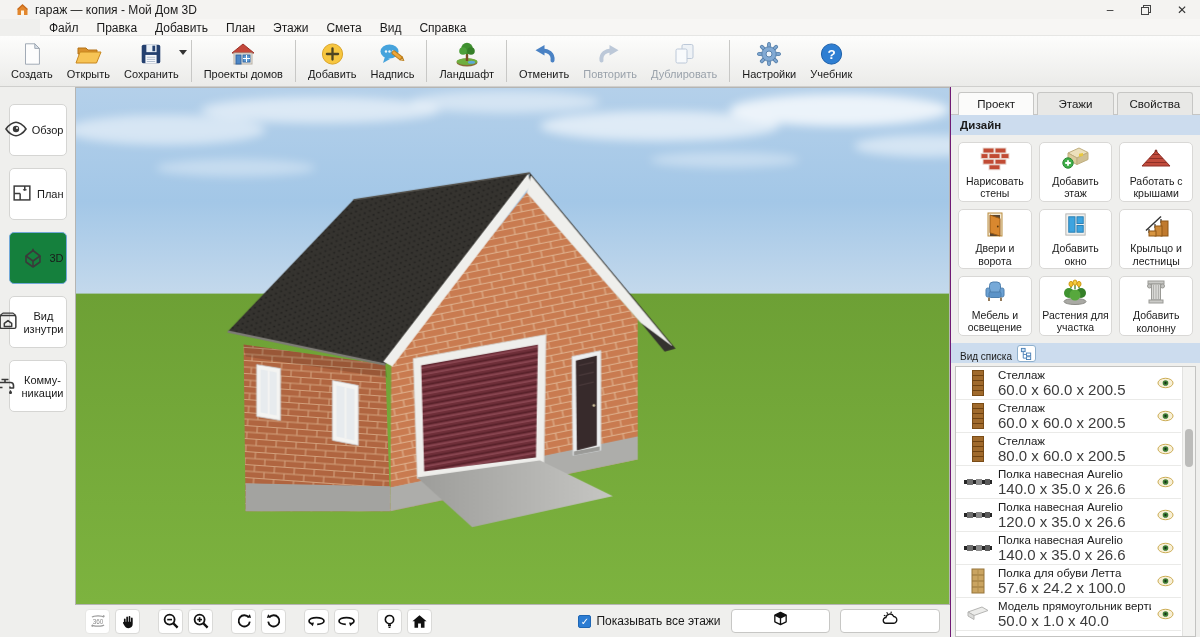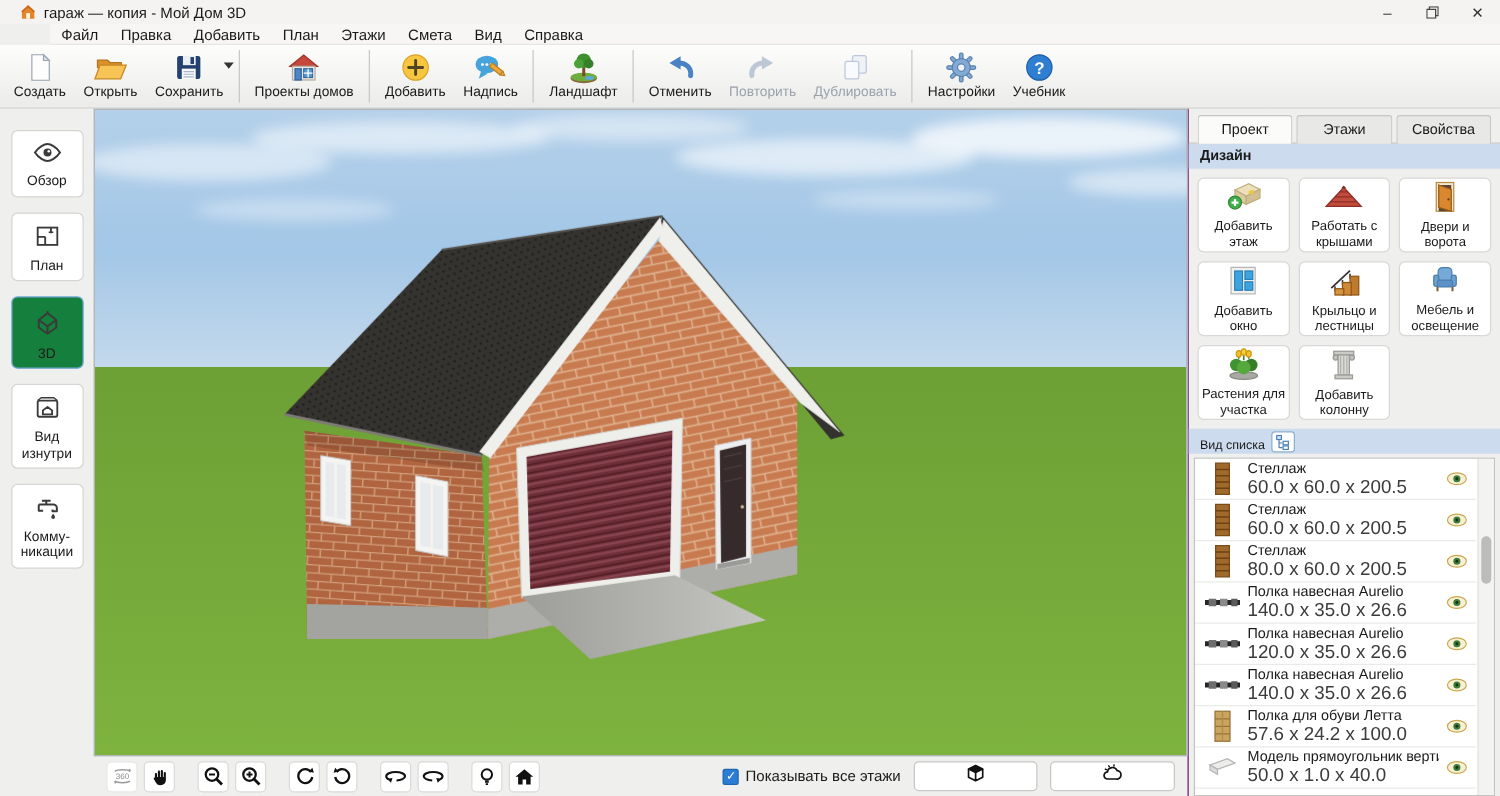"Обзор" .side-card { flex-direction: column -> row }
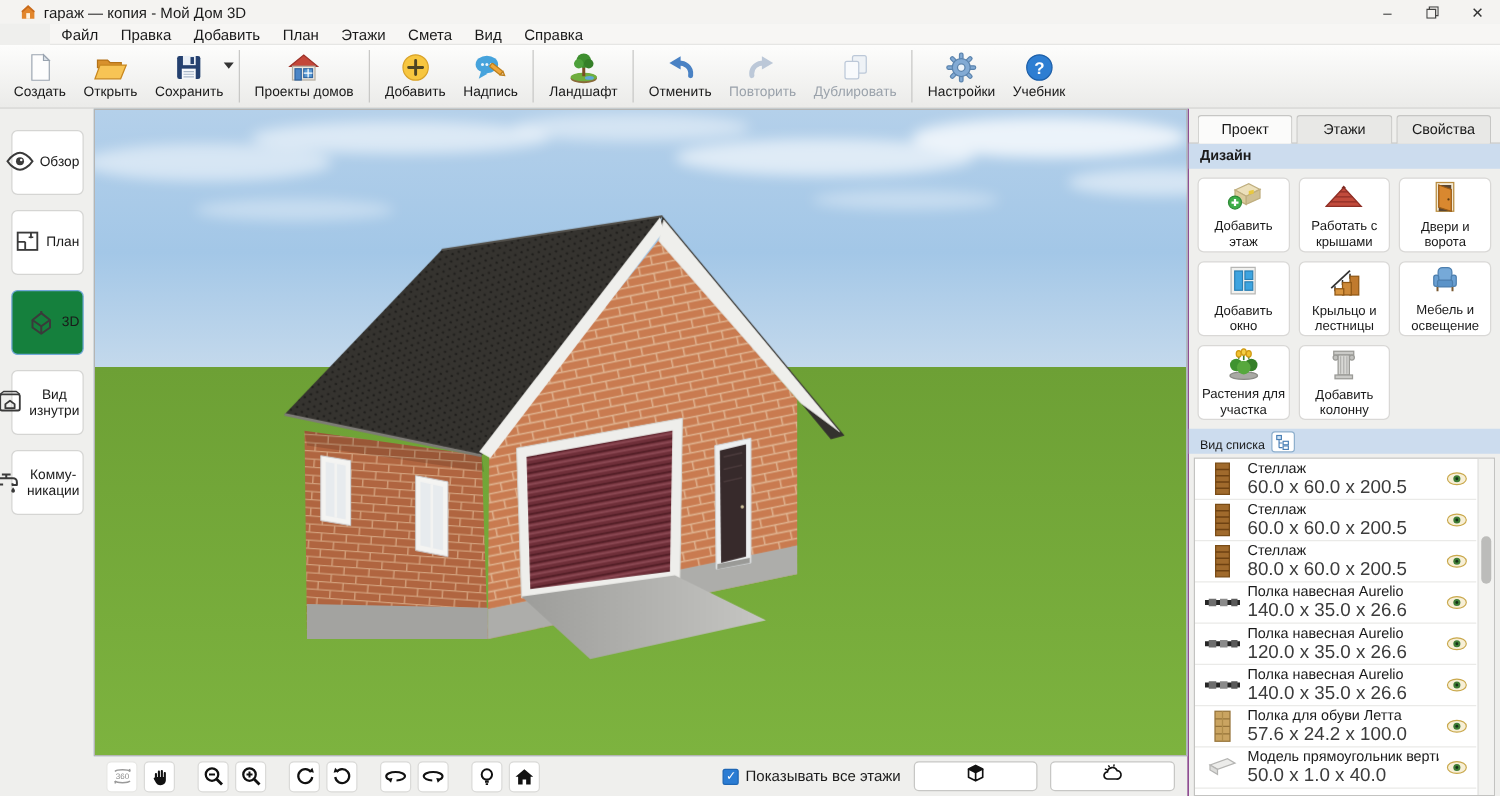"Нарисовать стены" div.dcard { html: none -> <div> <span><svg> <g> <rect></rect> <rect></rect> <rect></rect> <rect></rect> <rect></rect> <rect></rect> <rect></rect> <rect></rect> </g> </svg></span> <span>Нарисовать стены</span> </div> }
